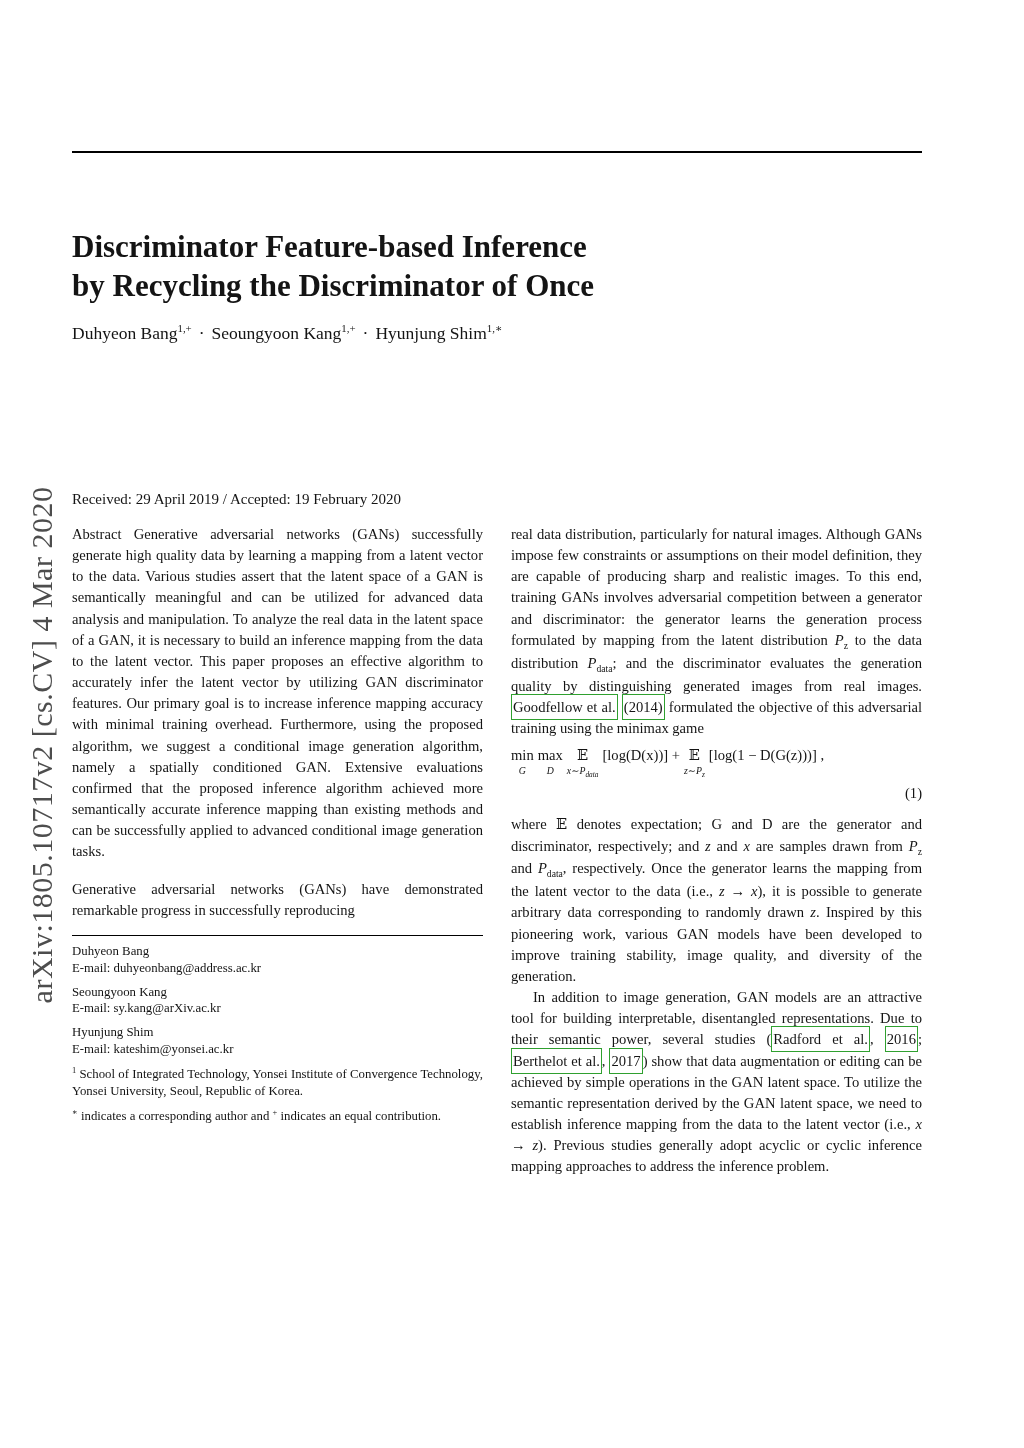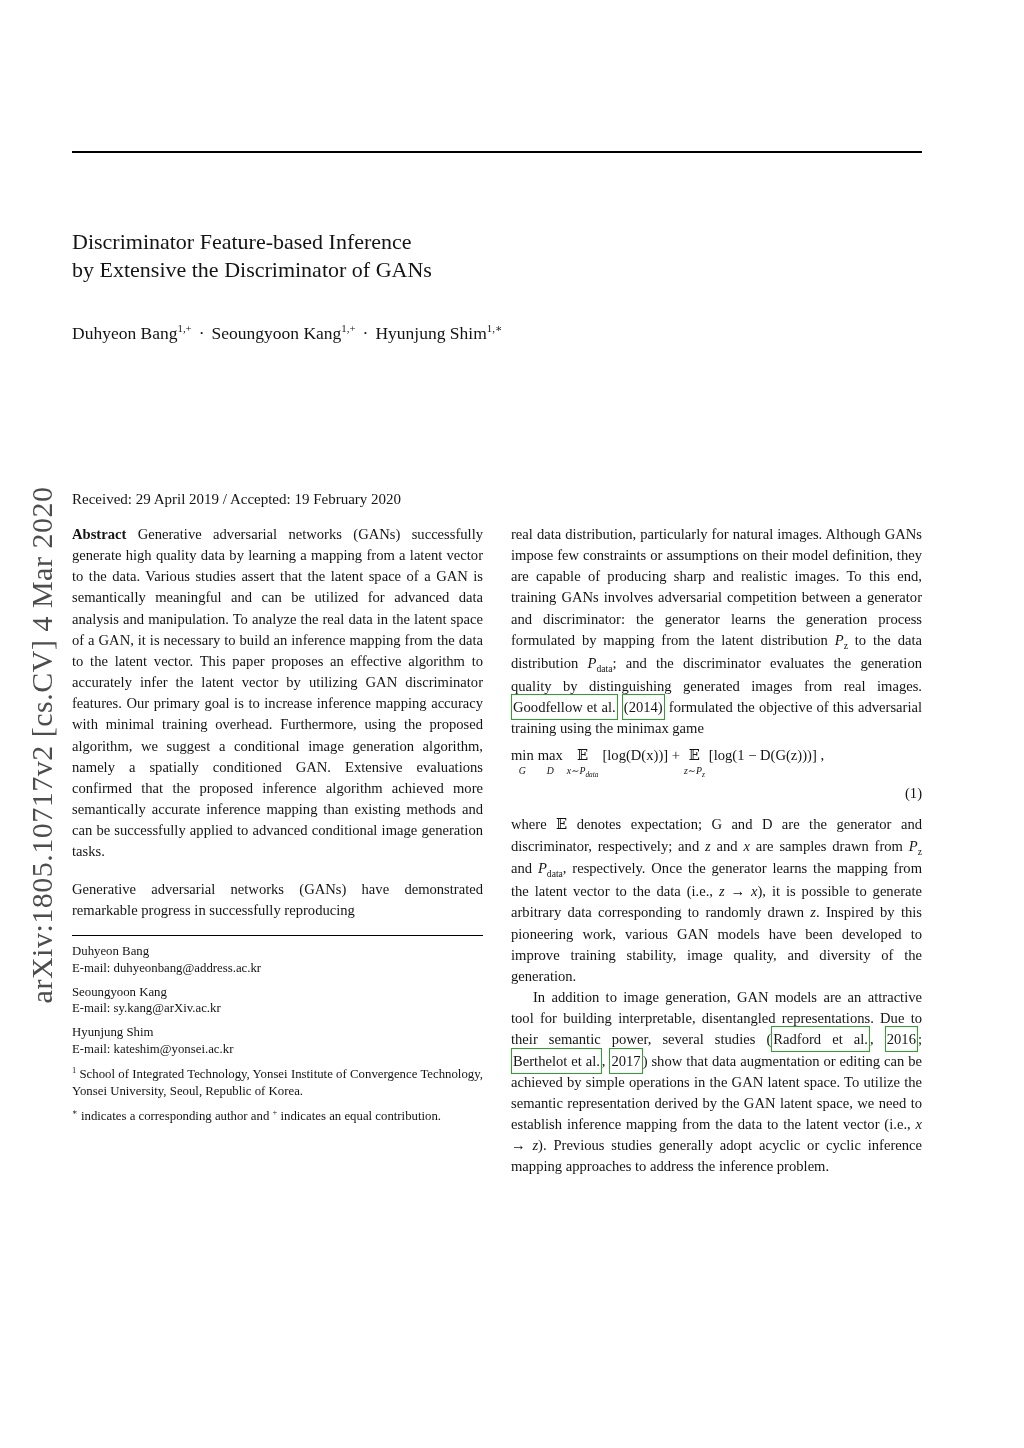"Discriminator Feature-based Inference" .title { font-size: 22px -> 31px; font-weight: normal -> bold }
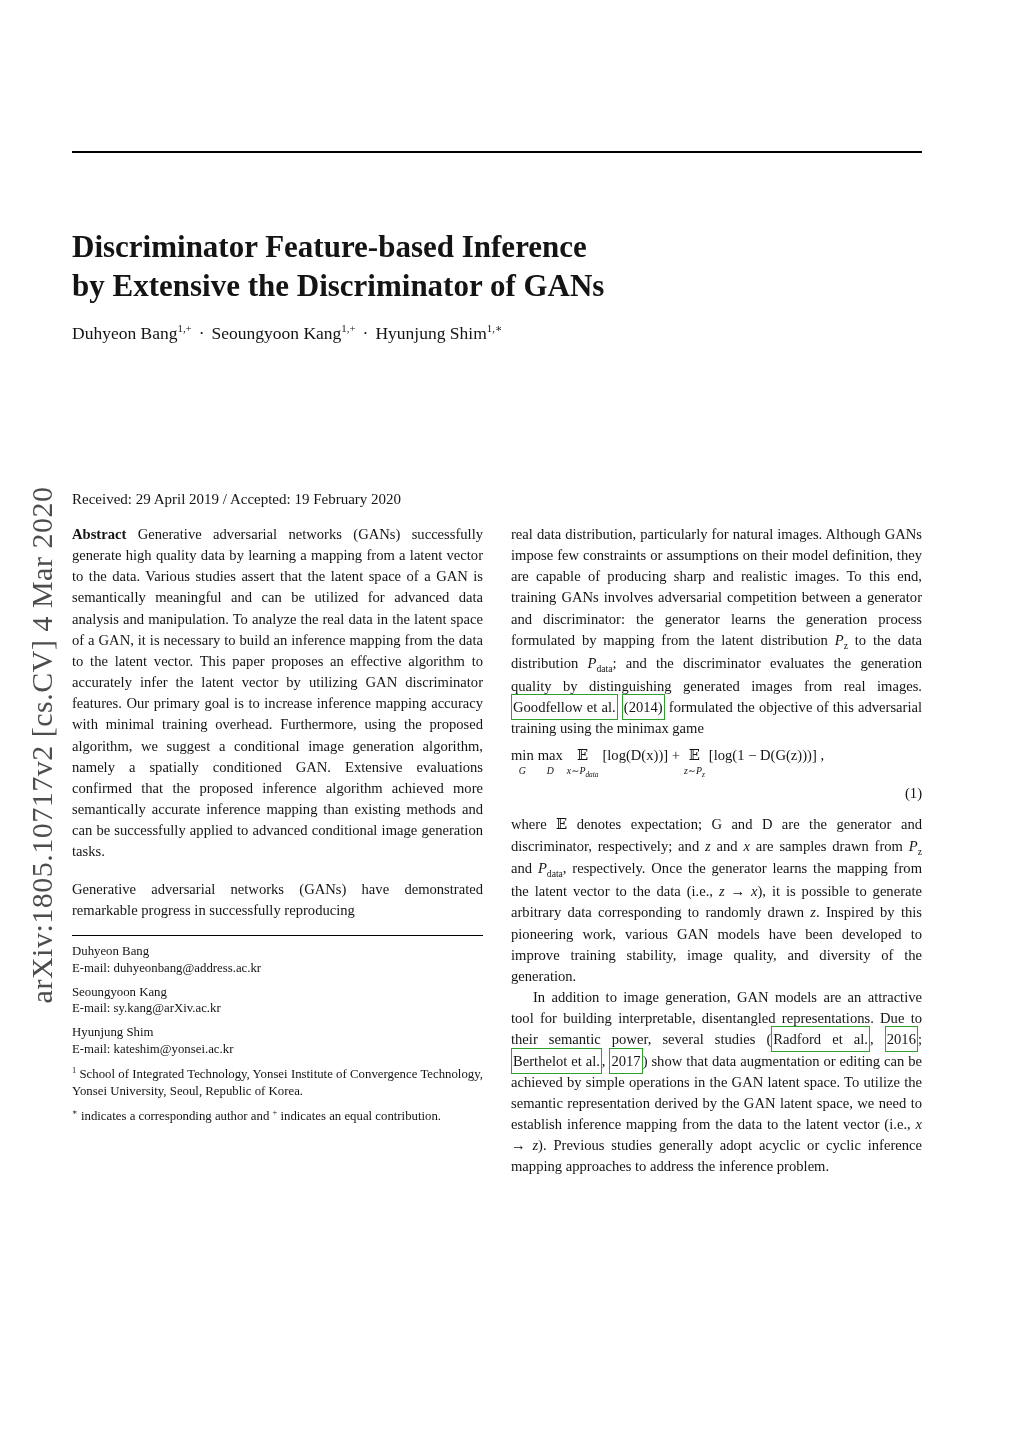"by Extensive the Discriminator of" div { text: Extensive the Discriminator of GANs -> Recycling the Discriminator of Once }
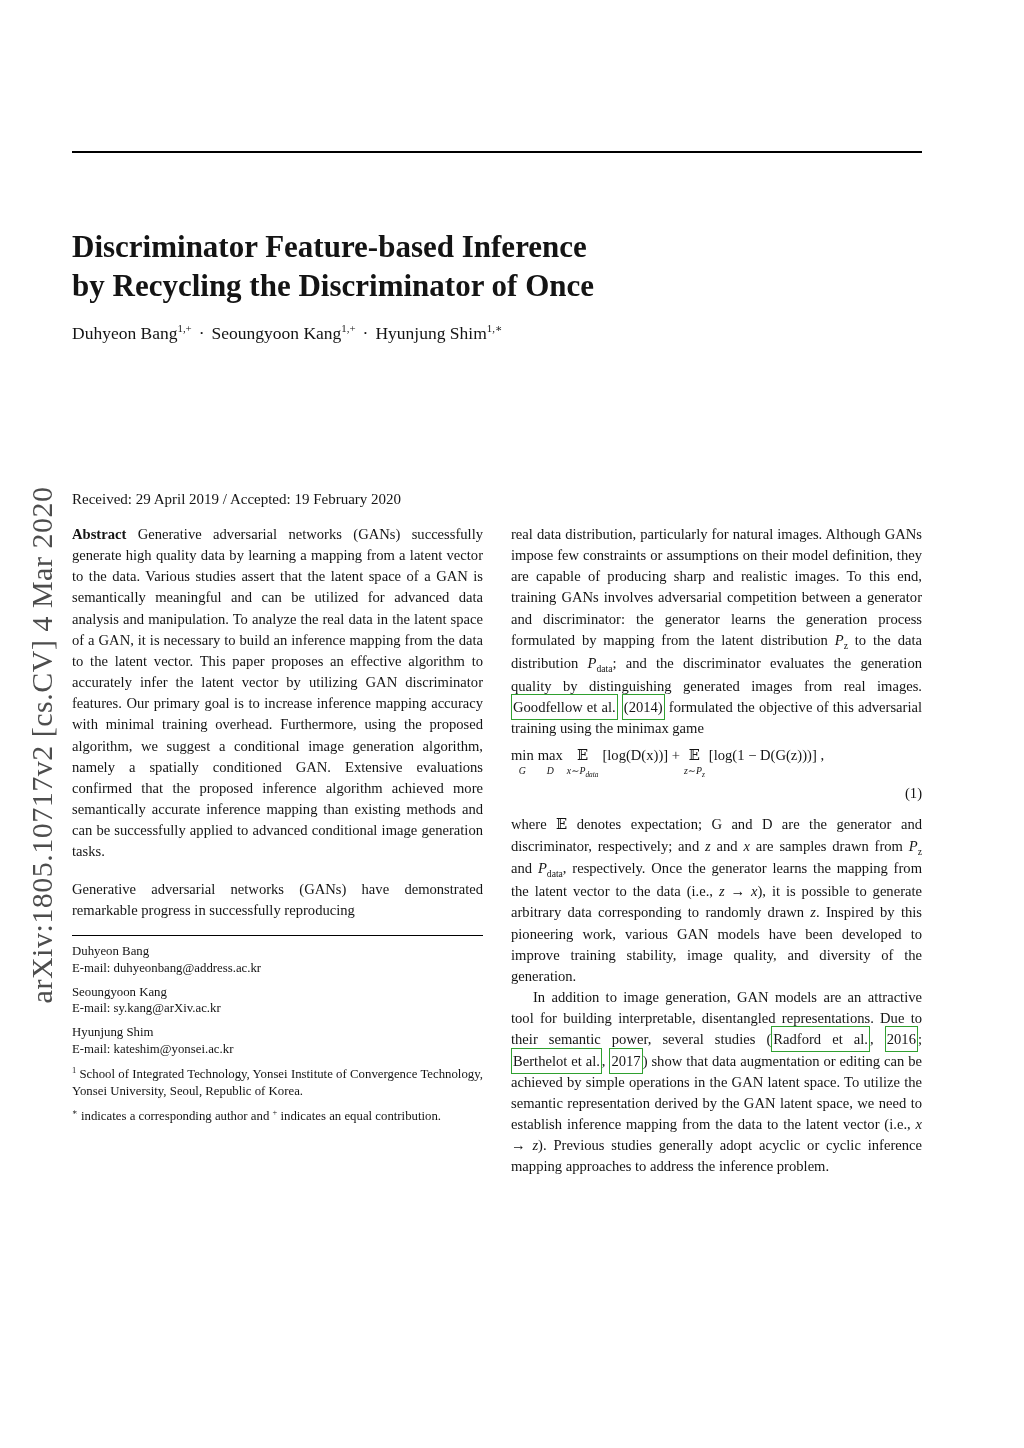"Abstract" .abs-label { font-weight: bold -> normal }
